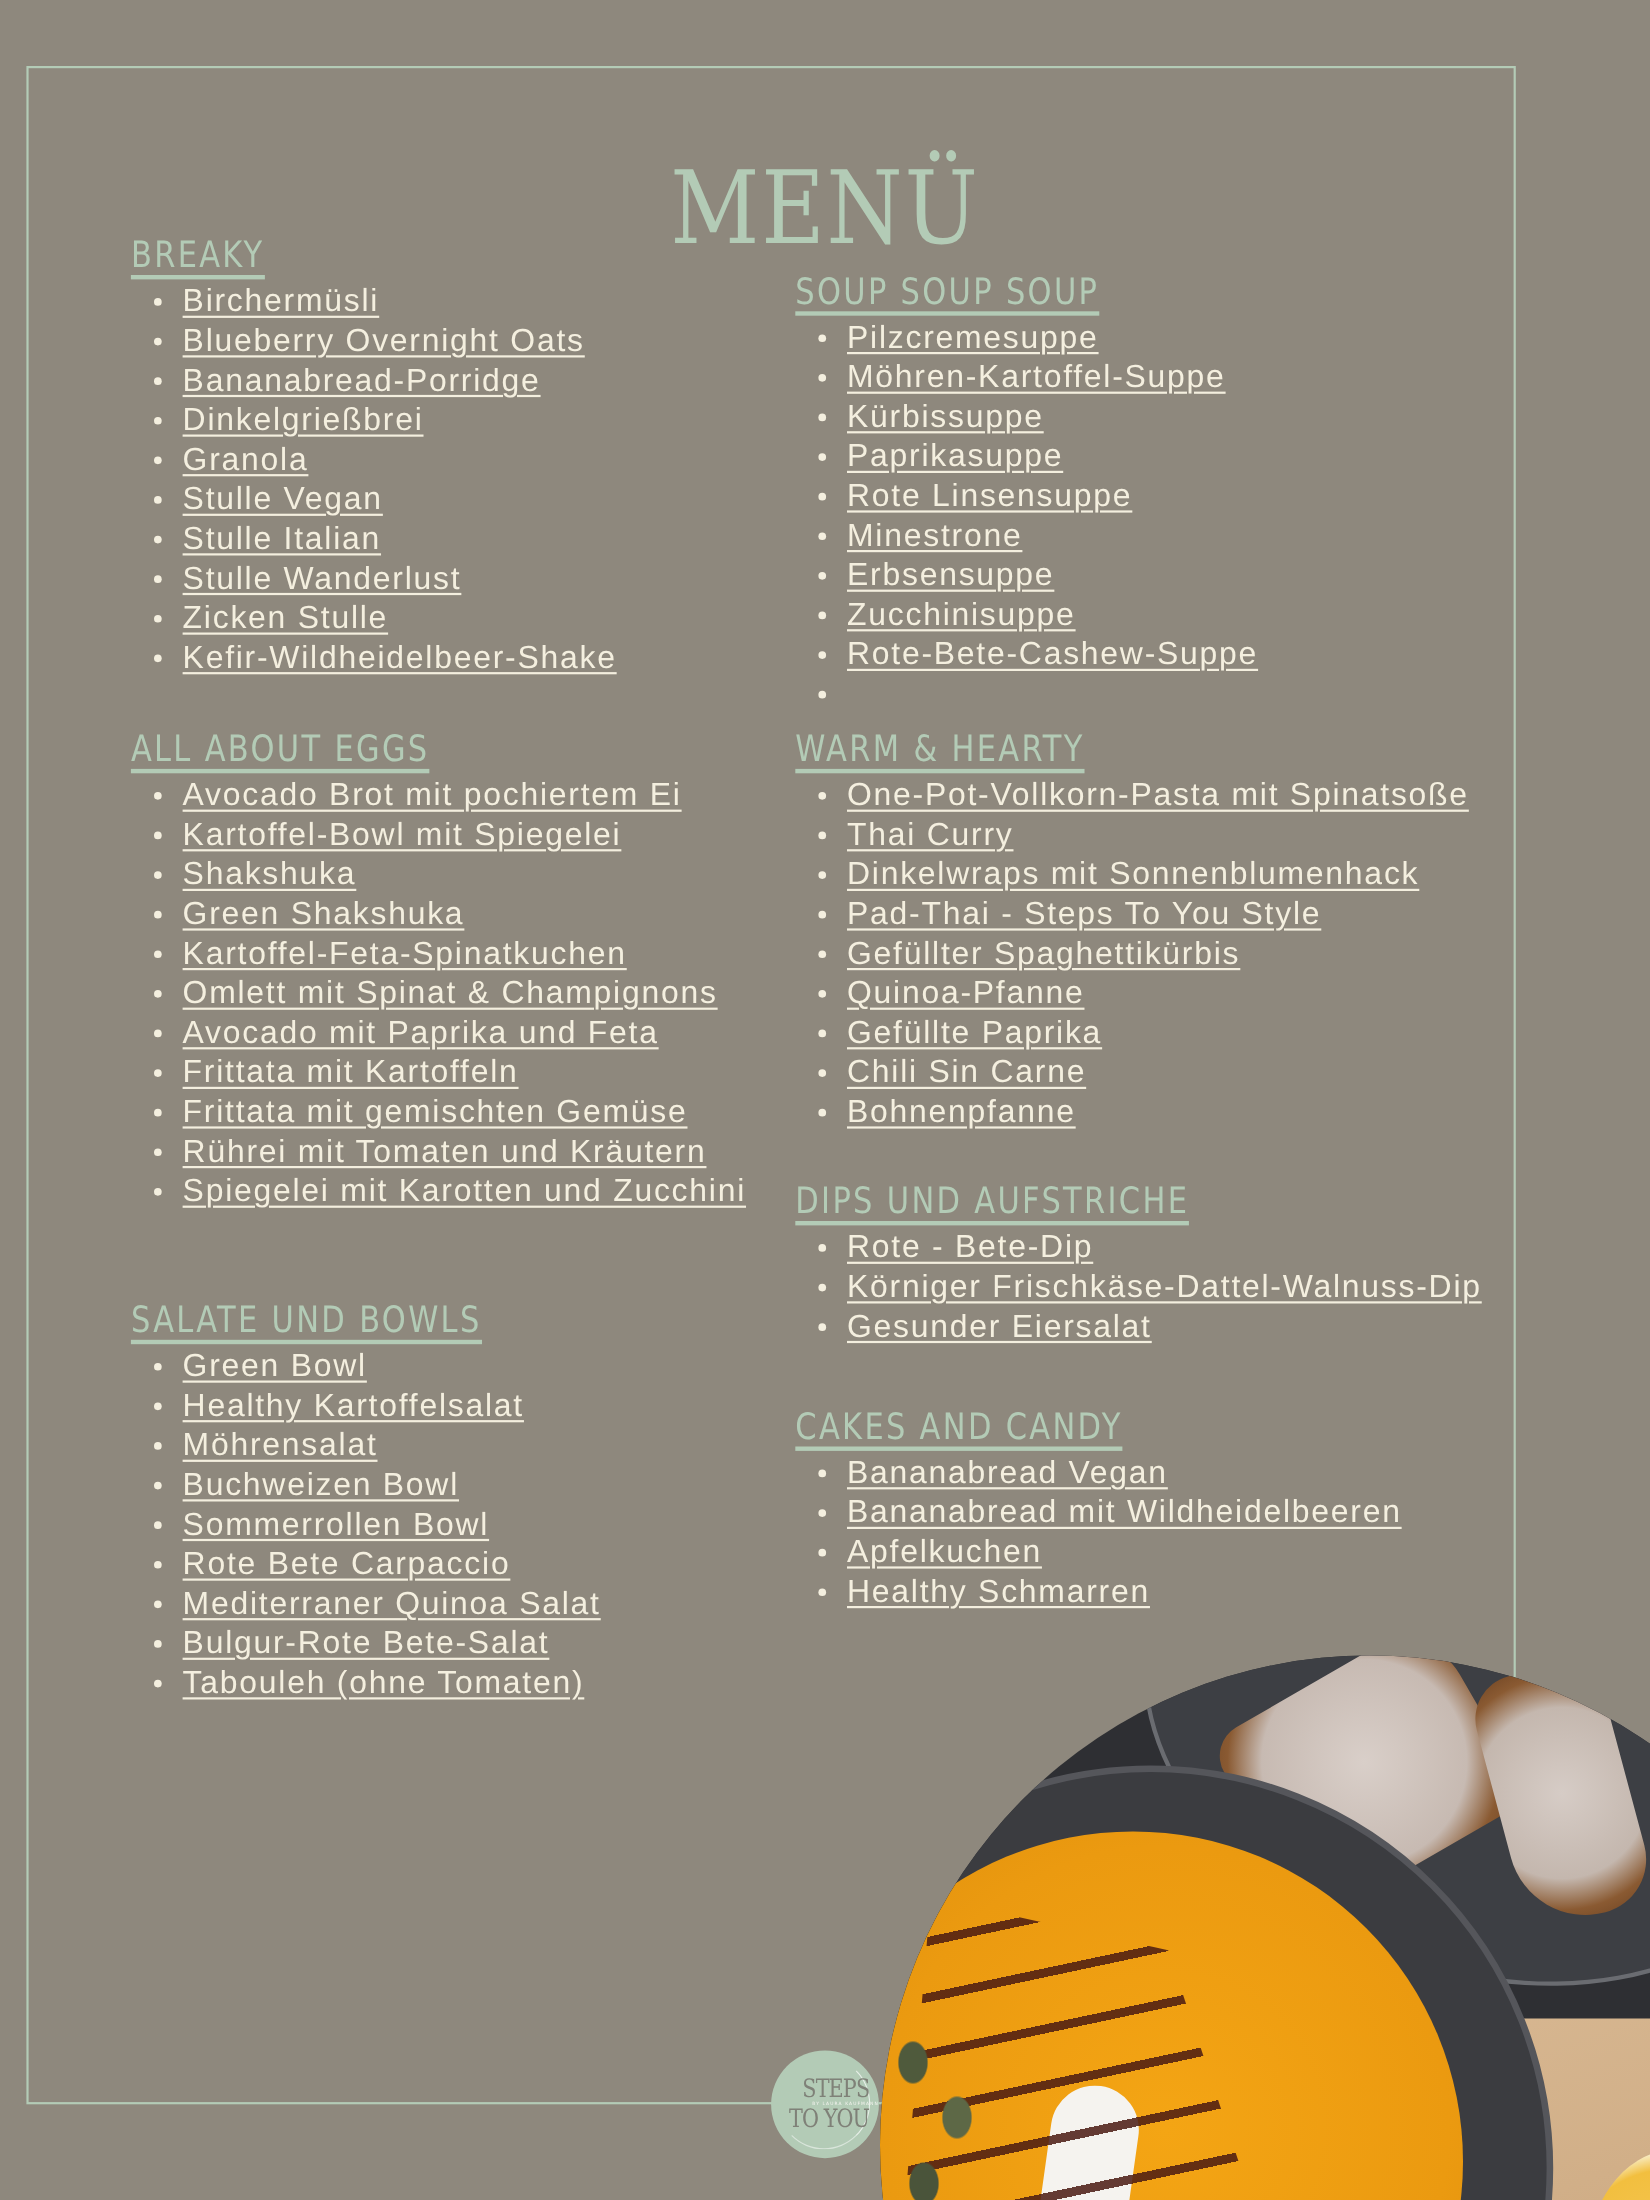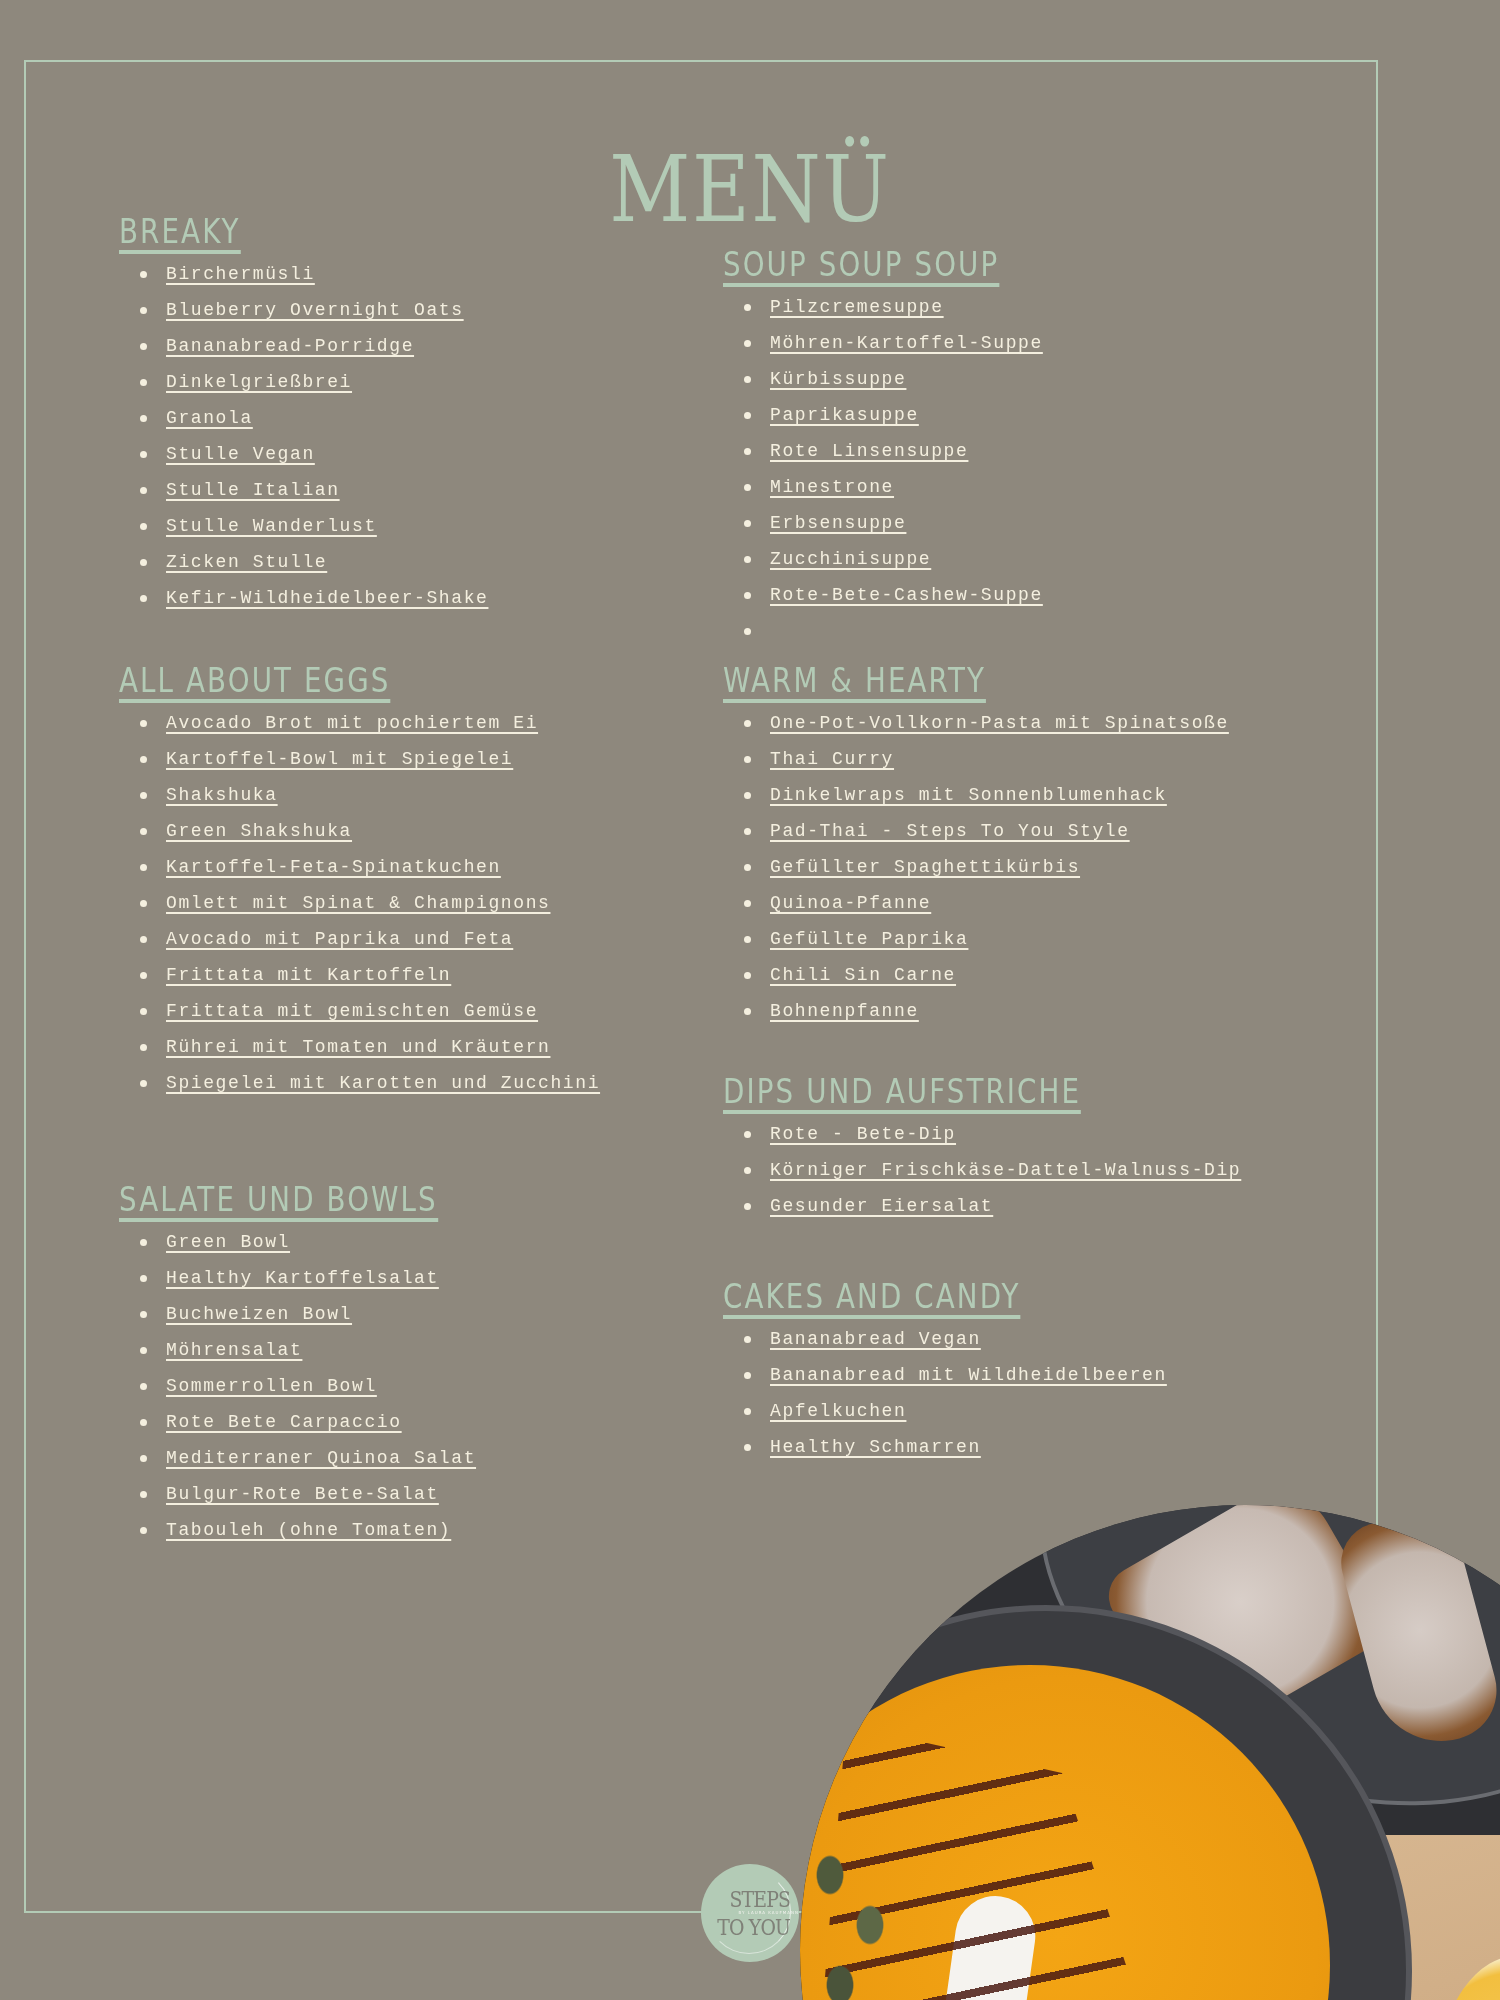"Birchermüsli" .item { font-family: Liberation Mono, monospace -> Liberation Sans, sans-serif; font-size: 18px -> 29px }
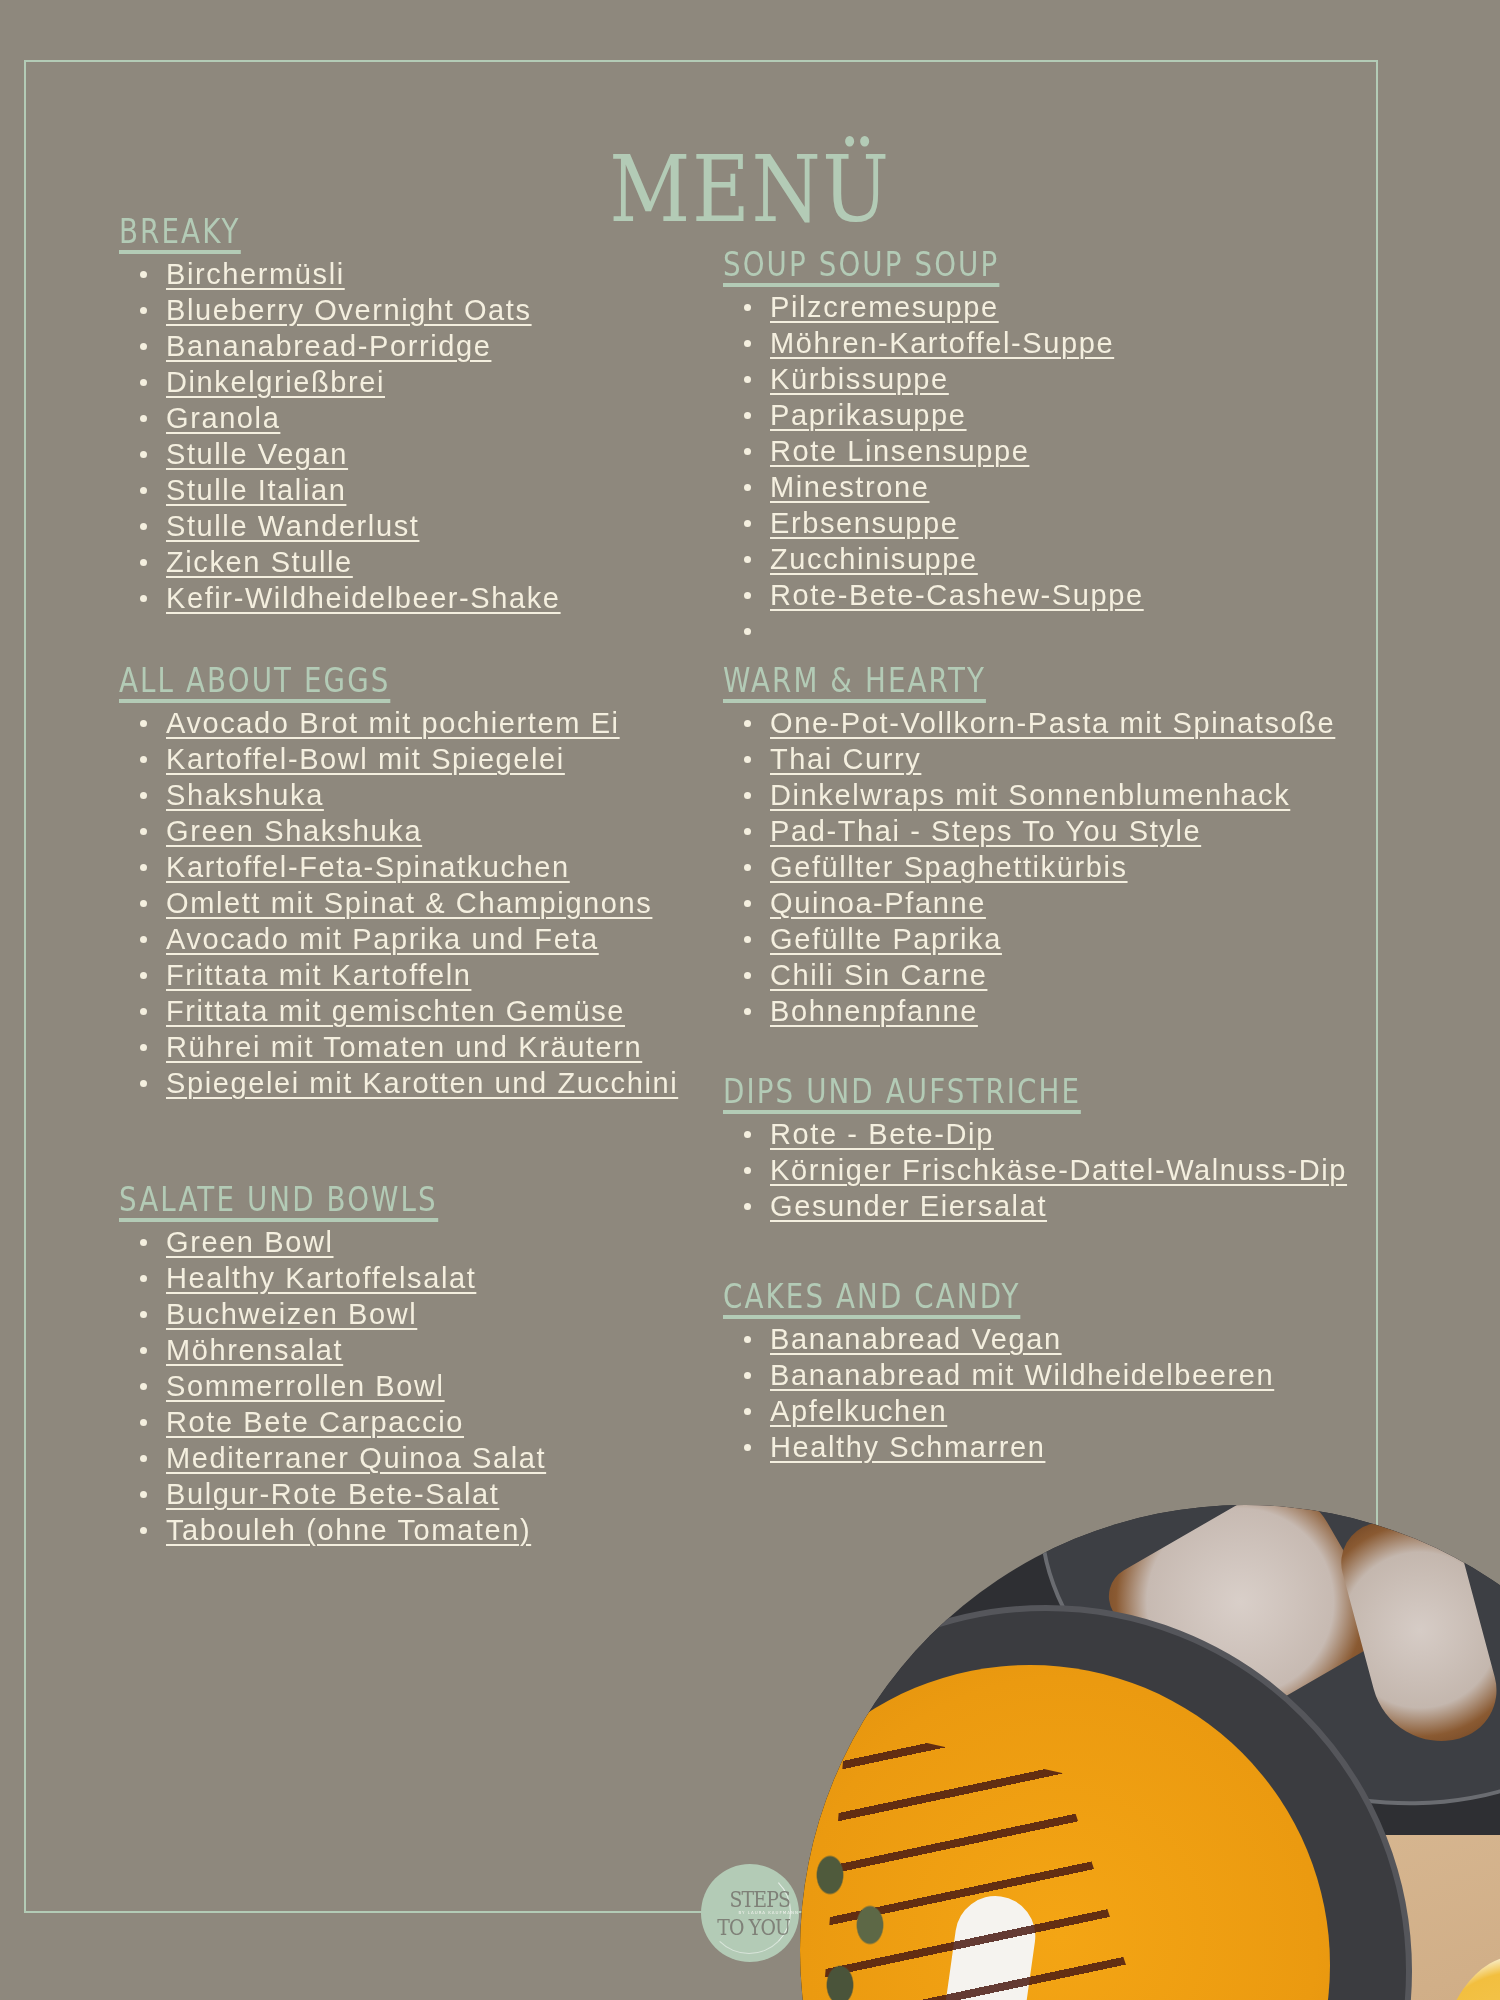"Buchweizen Bowl" li.item { order: before "Möhrensalat" -> after "Möhrensalat" }
